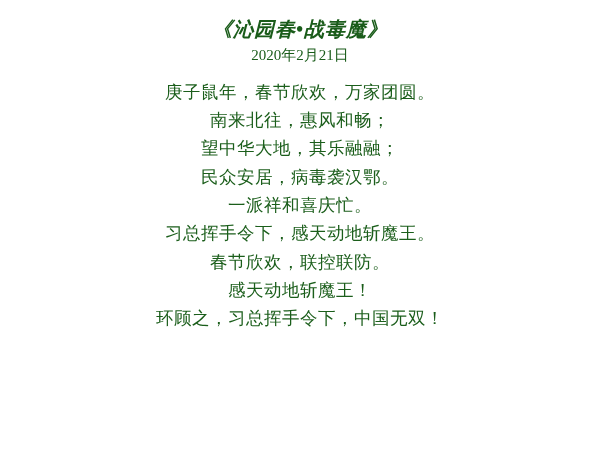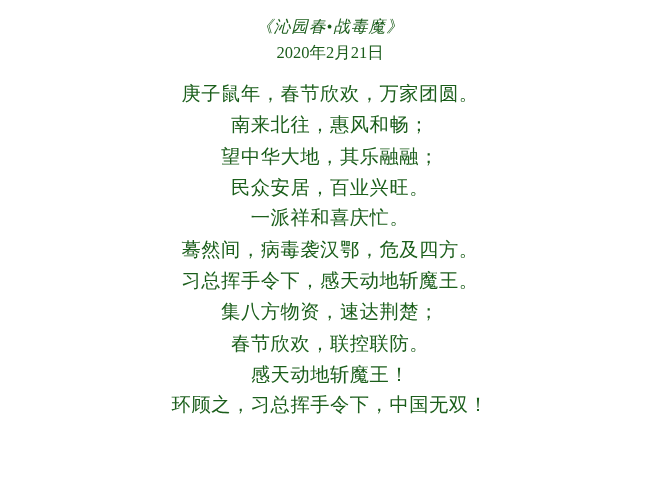"《沁园春•战毒魔》" .poem-title { font-size: 15px -> 20px; font-weight: normal -> bold }
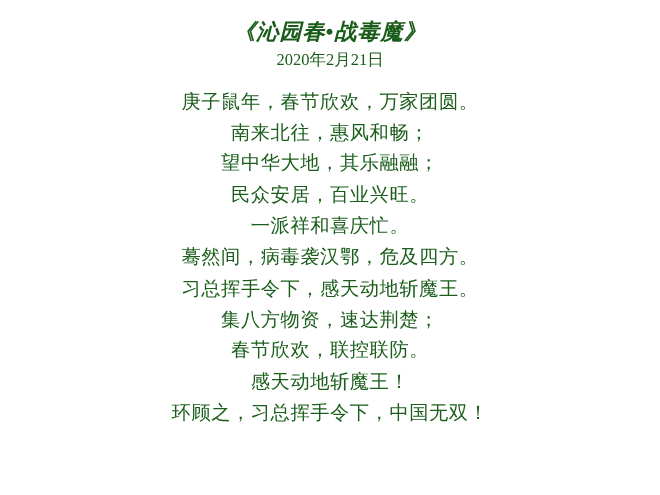"民众安居，百业兴旺。" div.poem-line { text: 百业兴旺 -> 病毒袭汉鄂 }
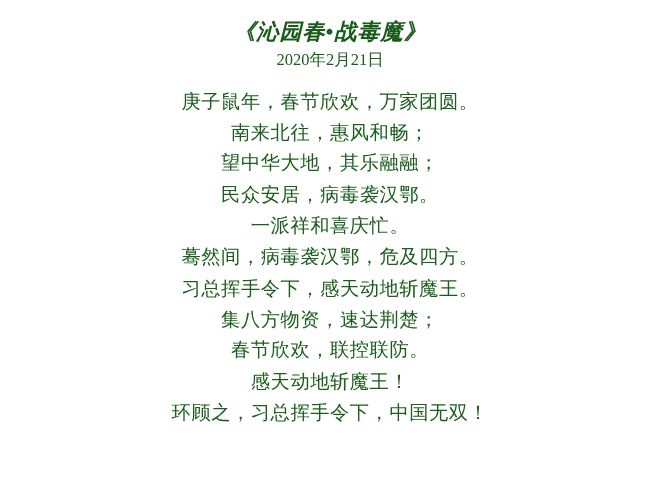"蓦然间，病毒袭汉鄂，危及四方。" div.poem-line { html: <div>蓦然间，病毒袭汉鄂，危及四方。</div> -> none }
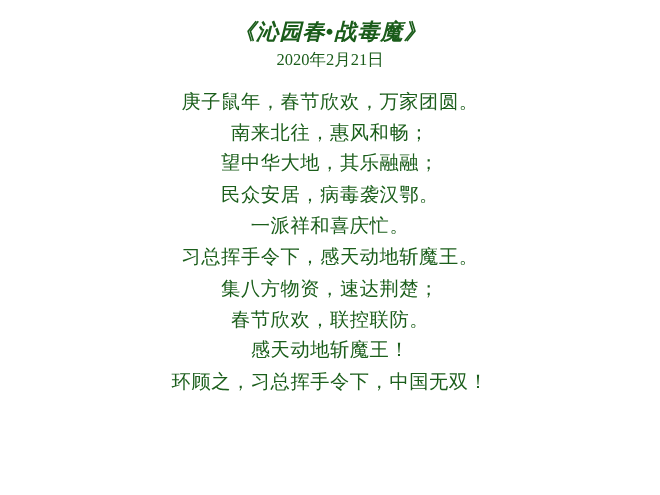"集八方物资，速达荆楚；" div.poem-line { html: <div>集八方物资，速达荆楚；</div> -> none }
